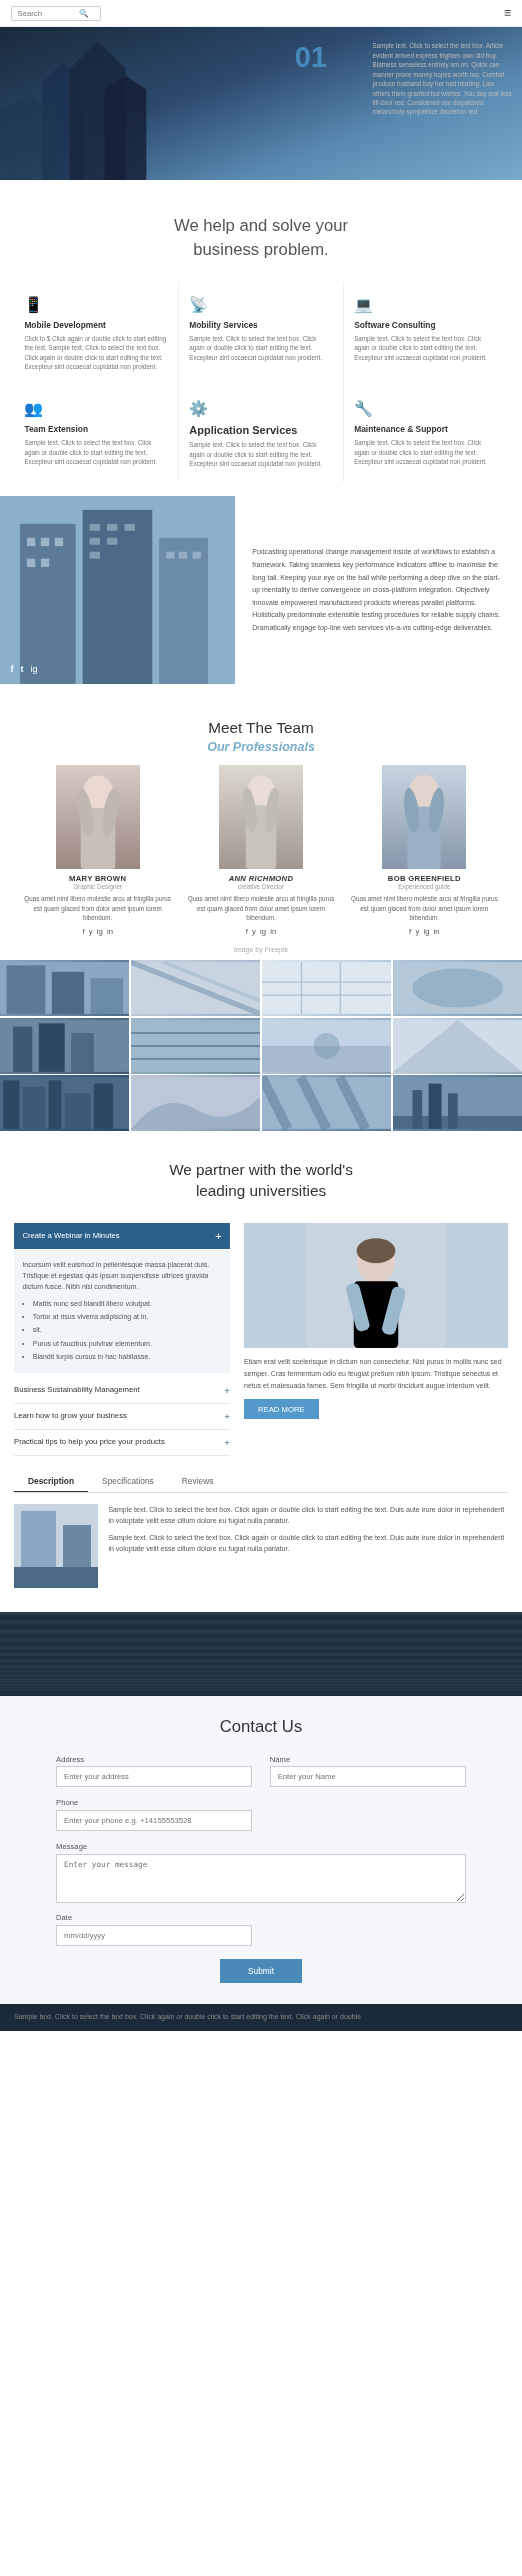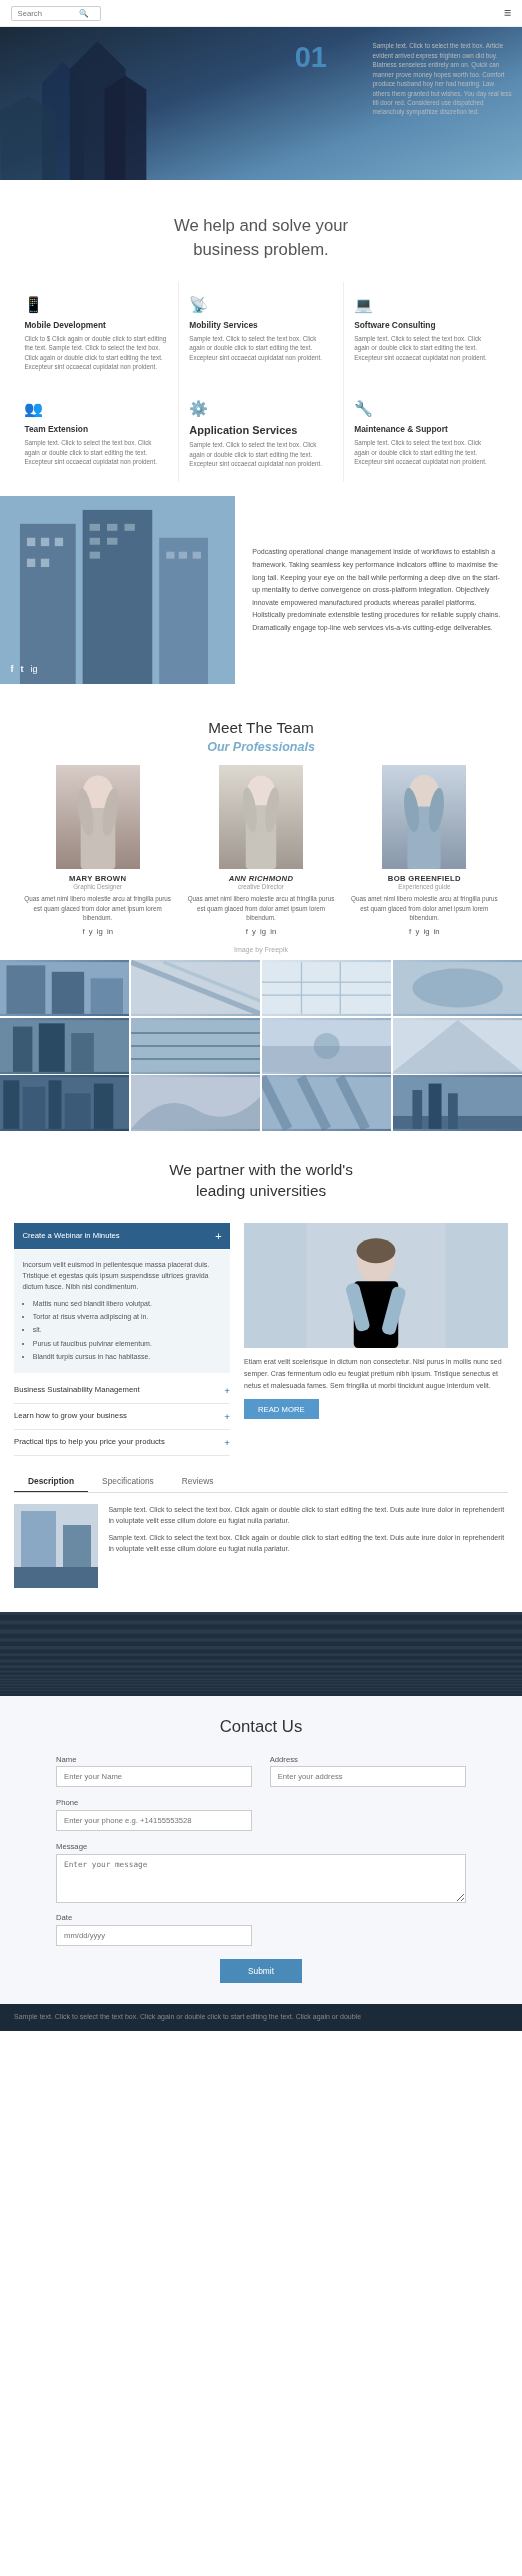"Name" div { order: before "Address" -> after "Address" }
